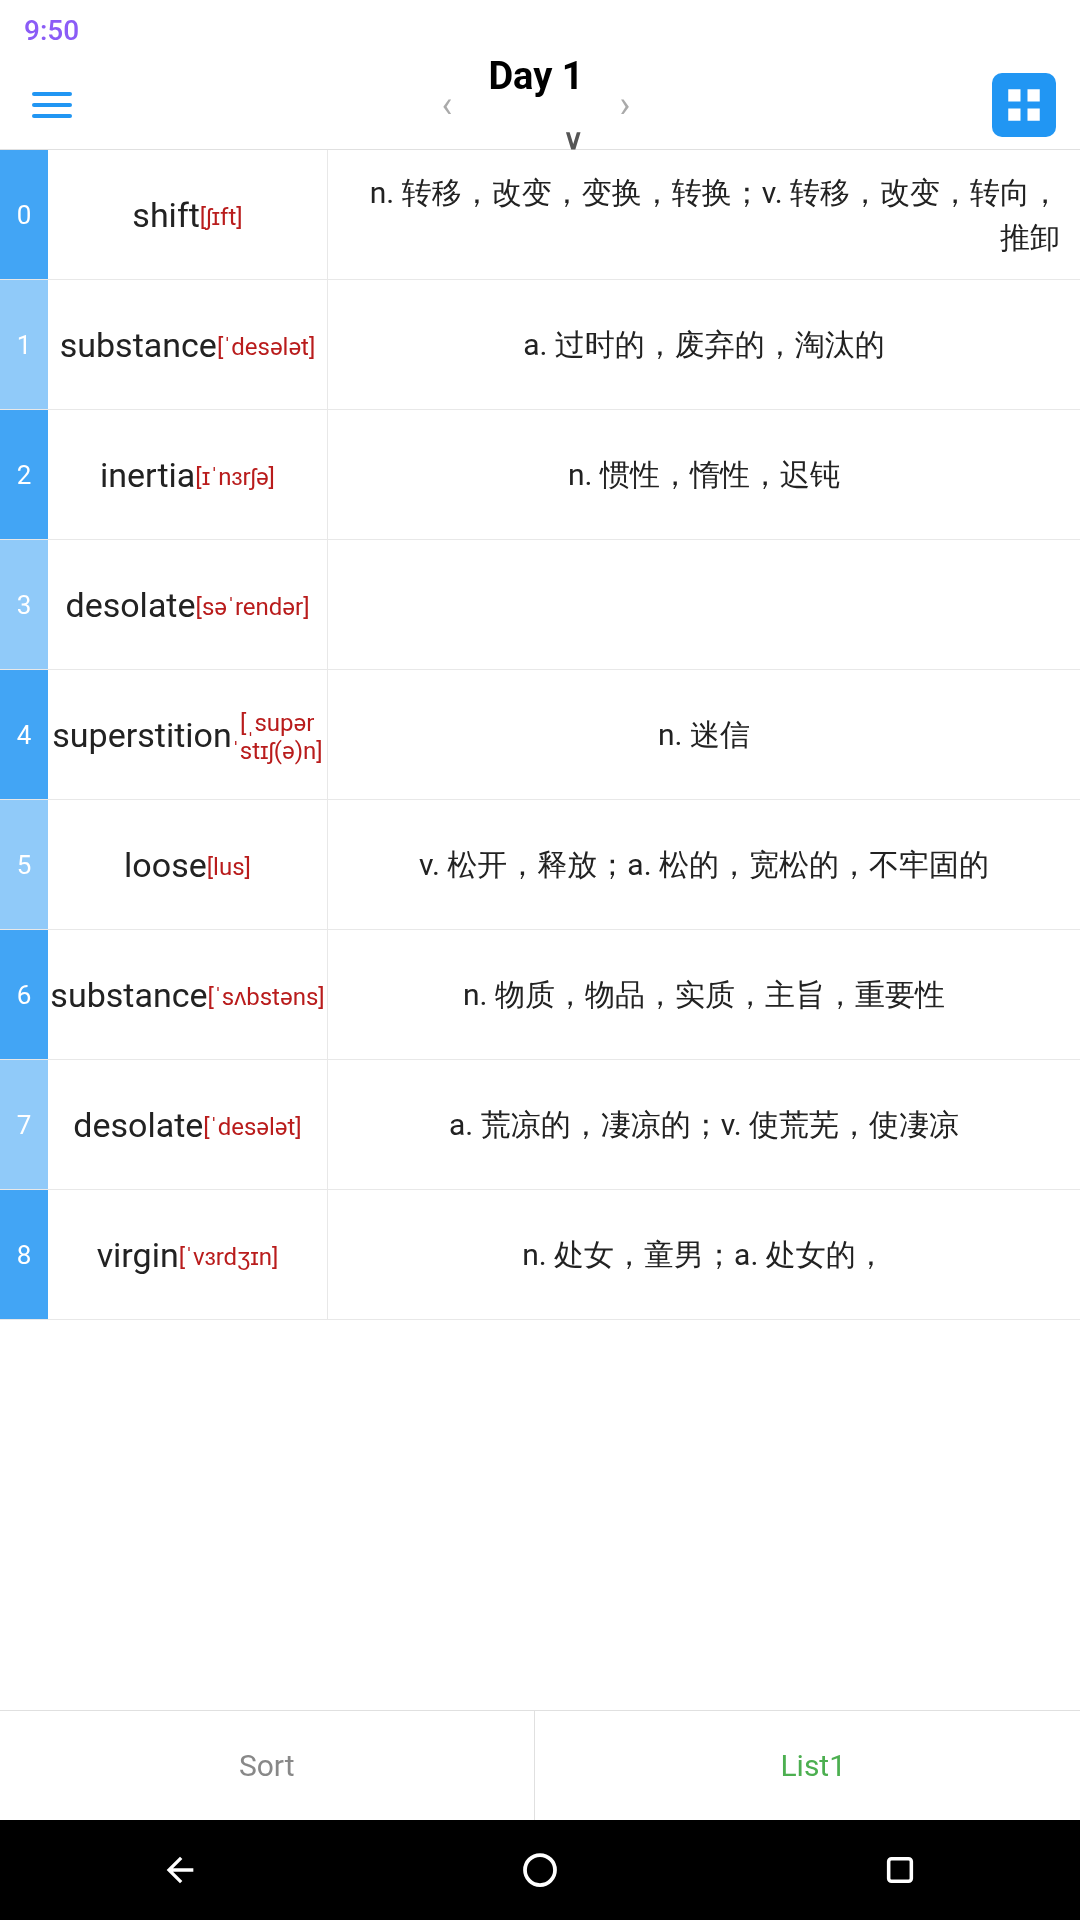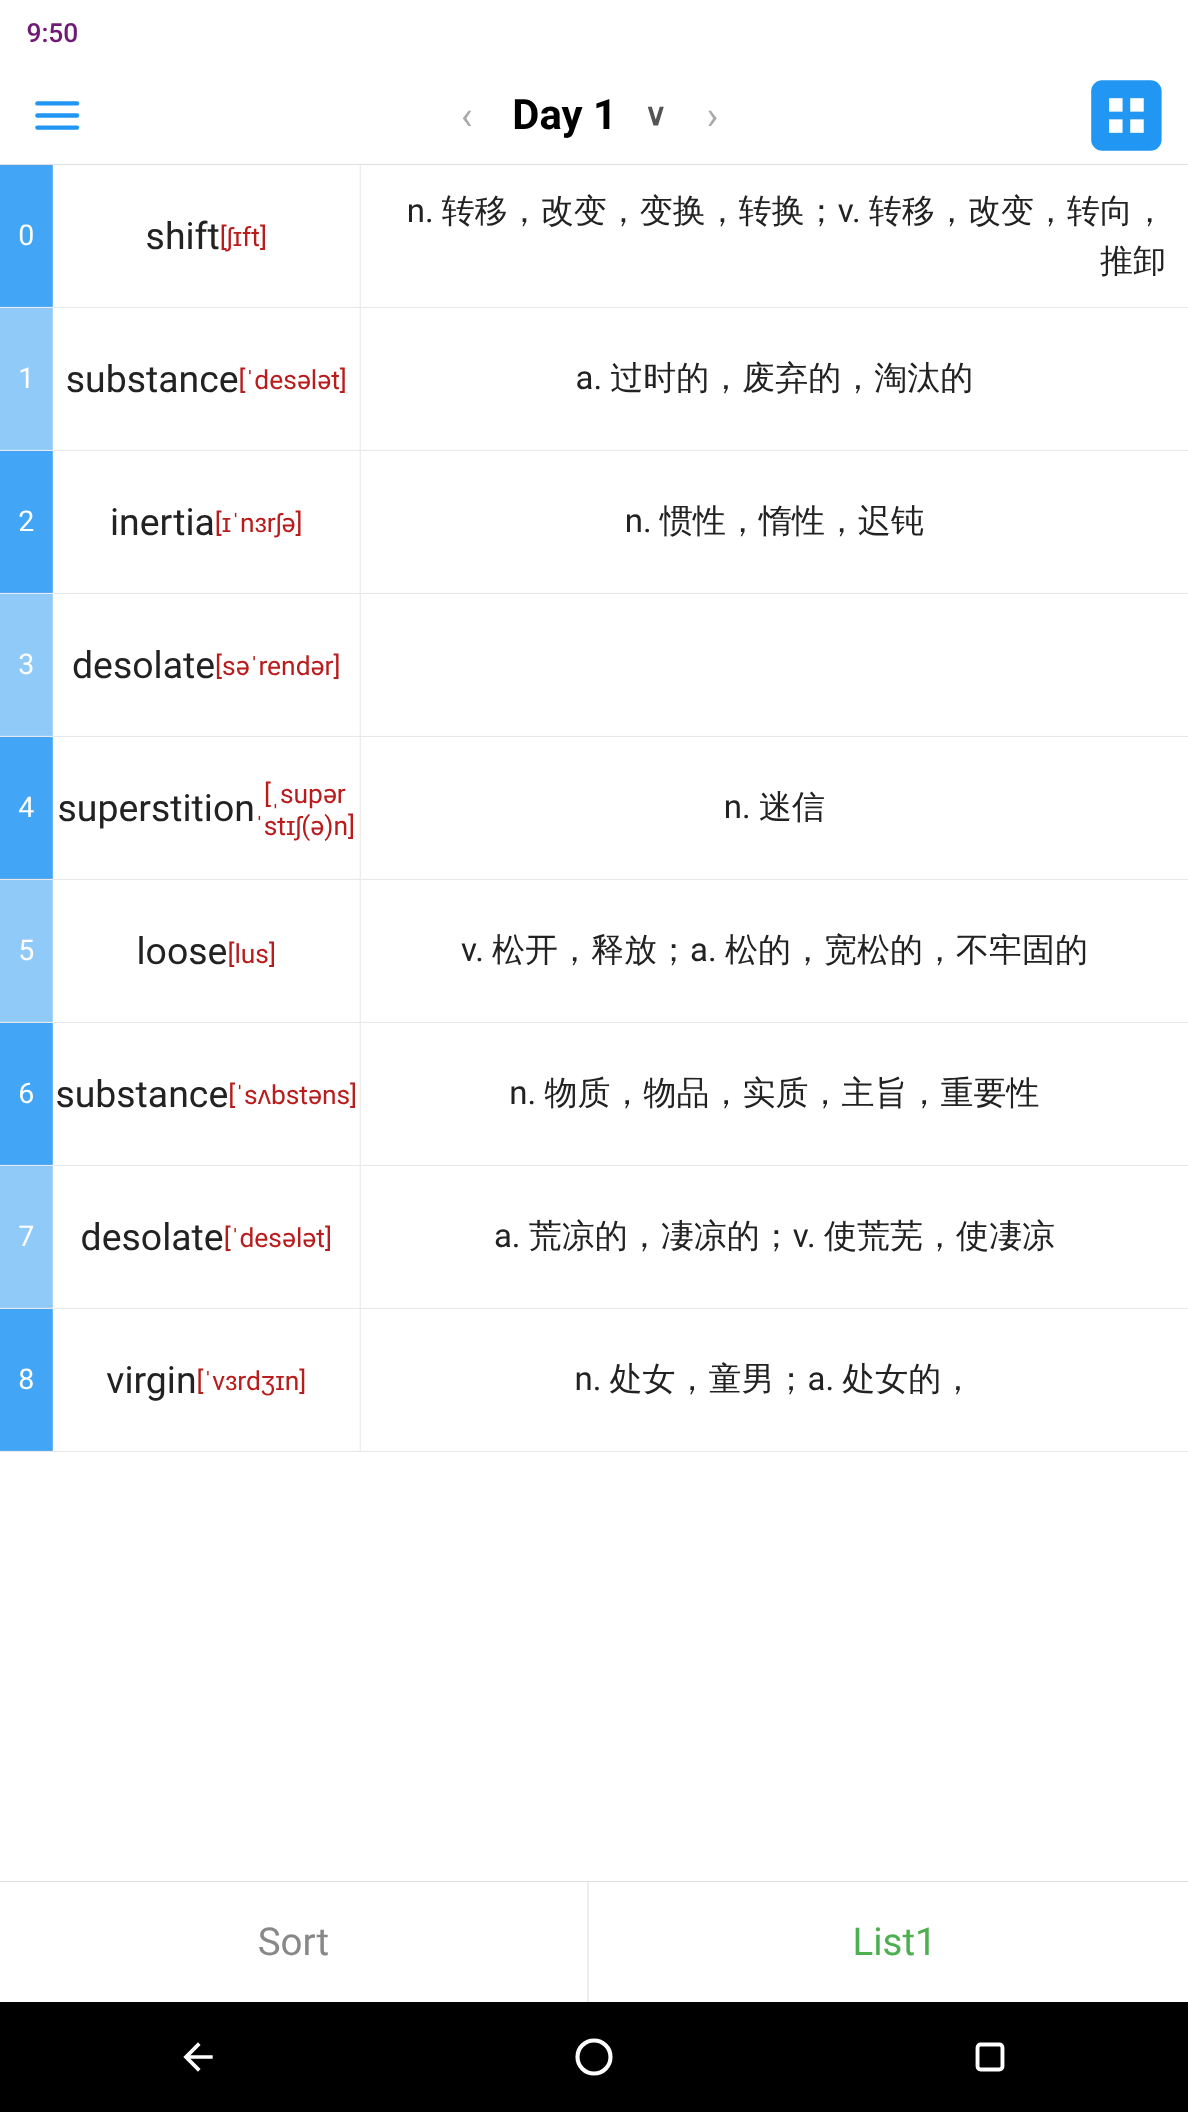"9:50" .status-bar .time { color: #701a75 -> #8b5cf6; font-size: 24px -> 28px }
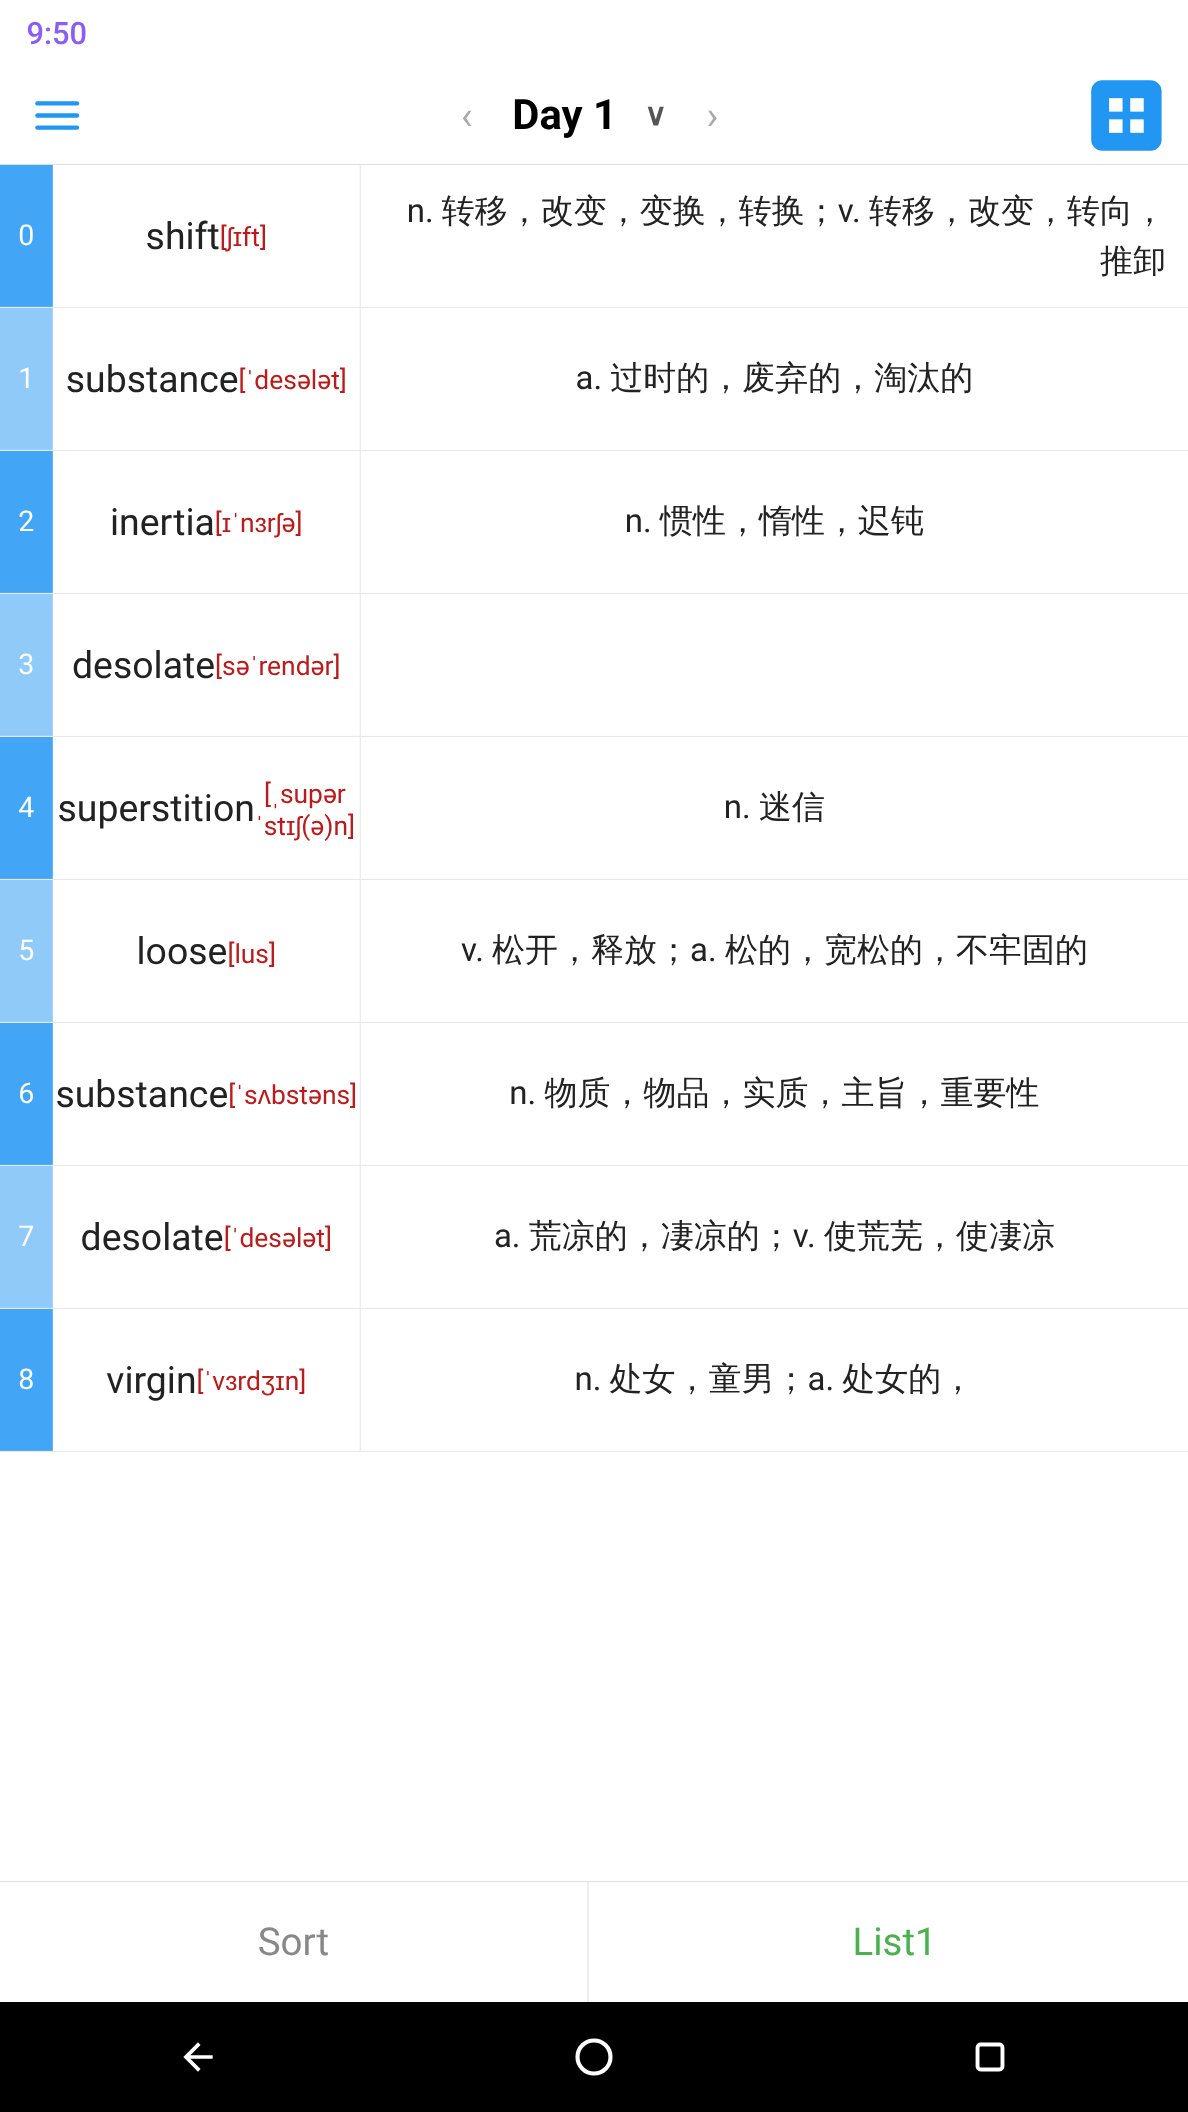"Day 1" .nav-title { align-items: center -> flex-end; flex-direction: none -> column }
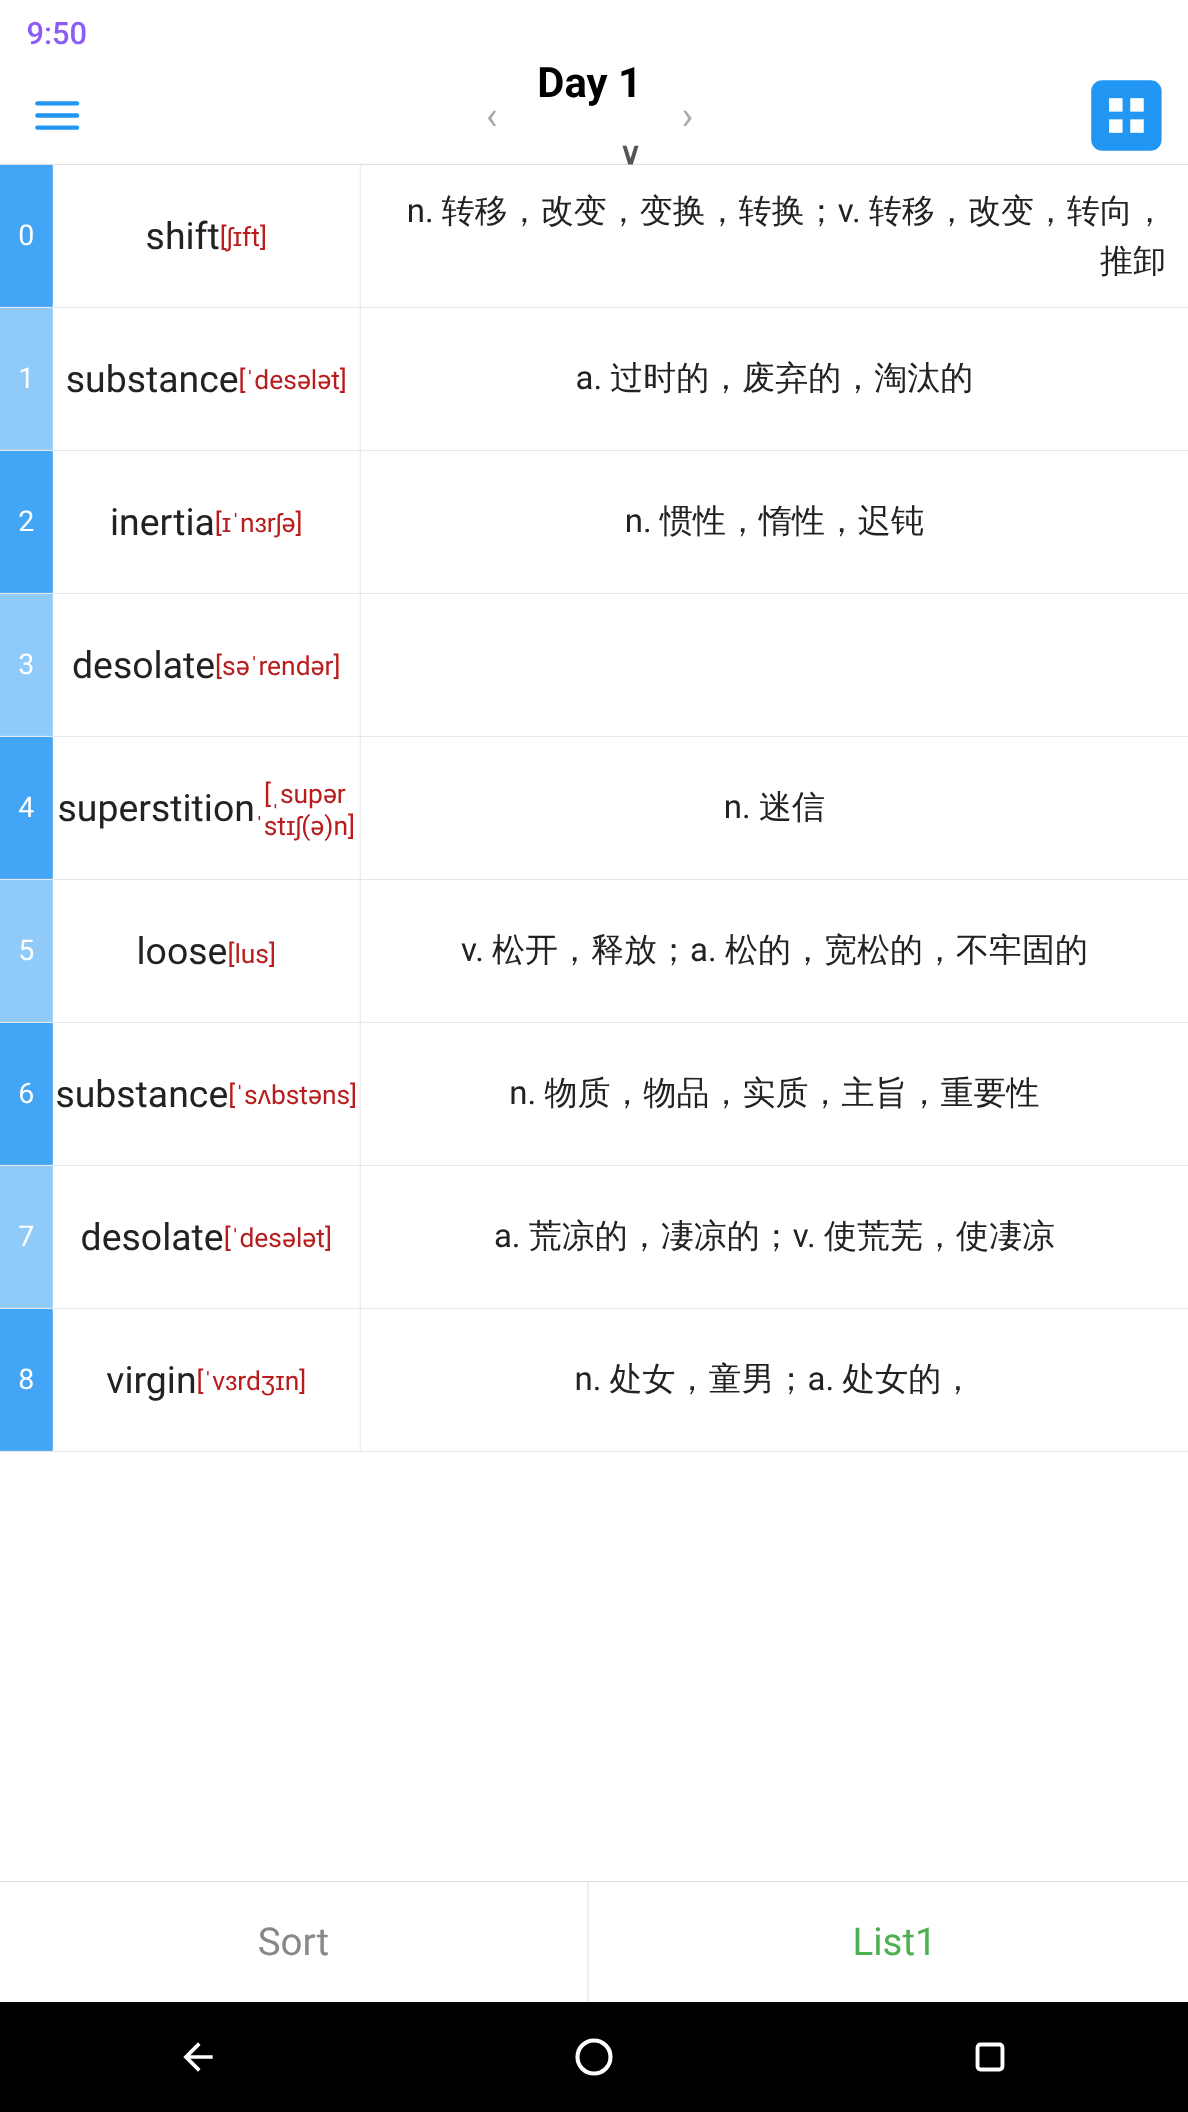"Sort" .bottom-tab-label { font-size: 35px -> 30px }
